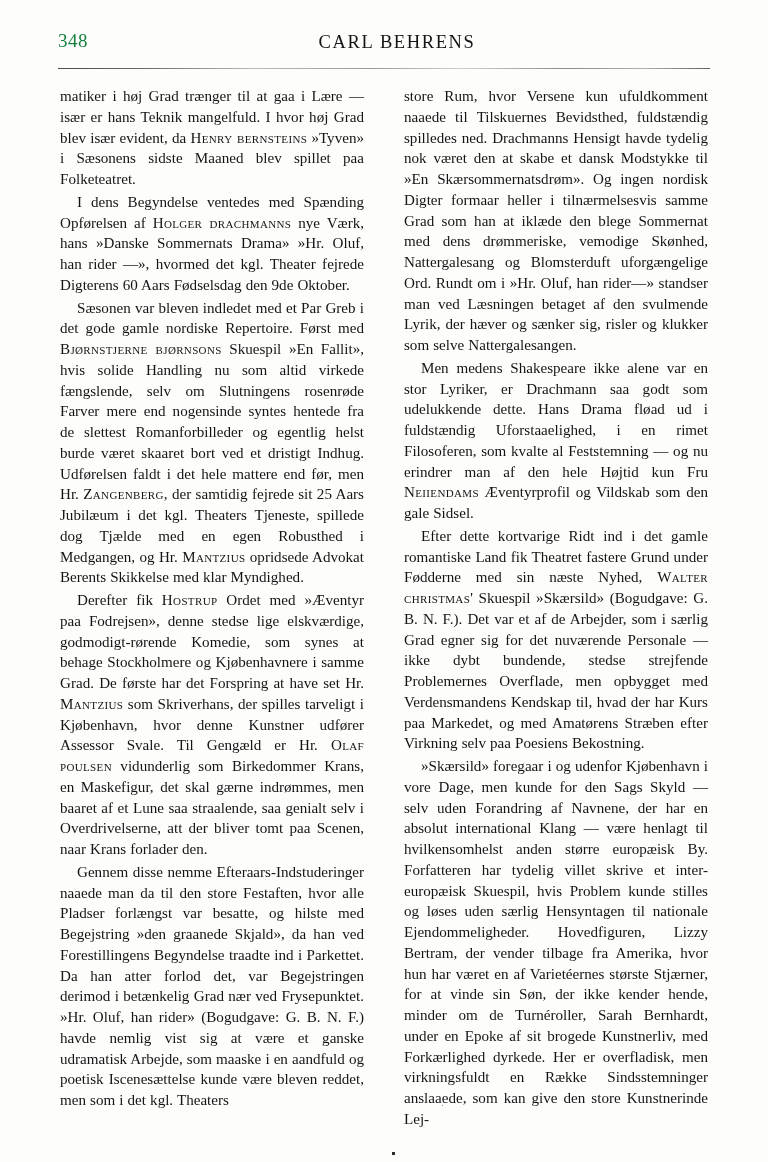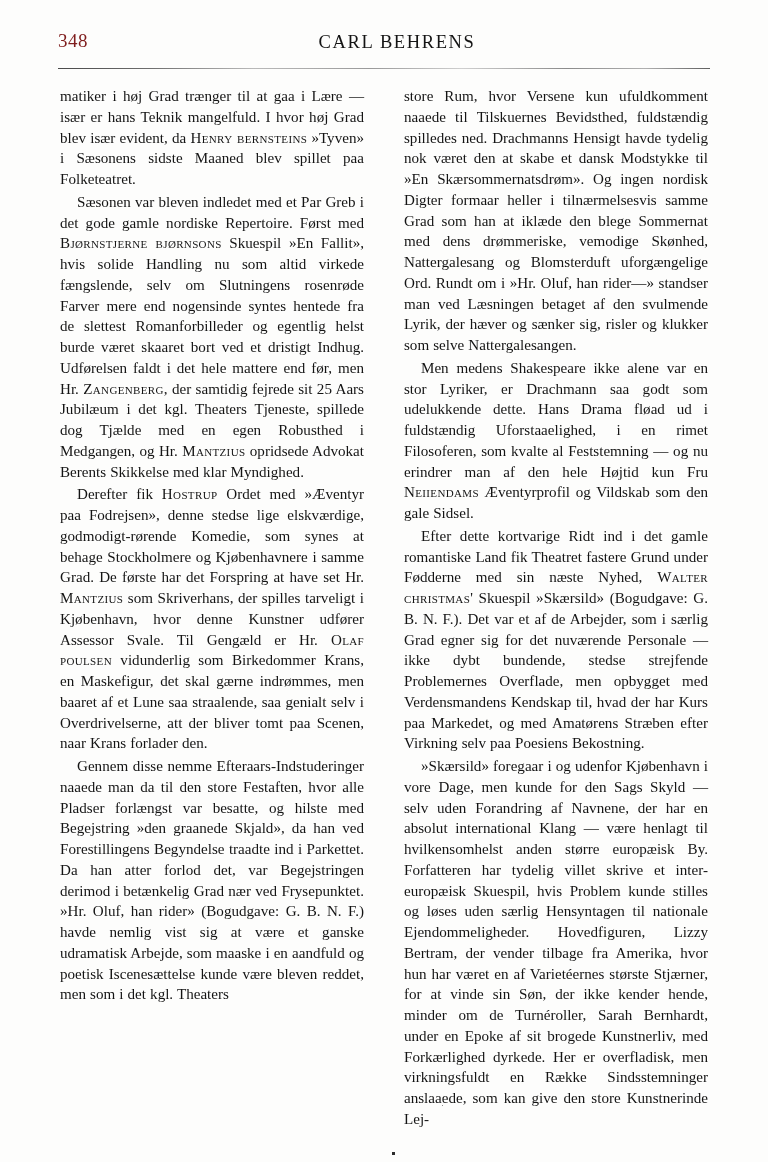"348" .folio { color: #7f1d1d -> #15803d }
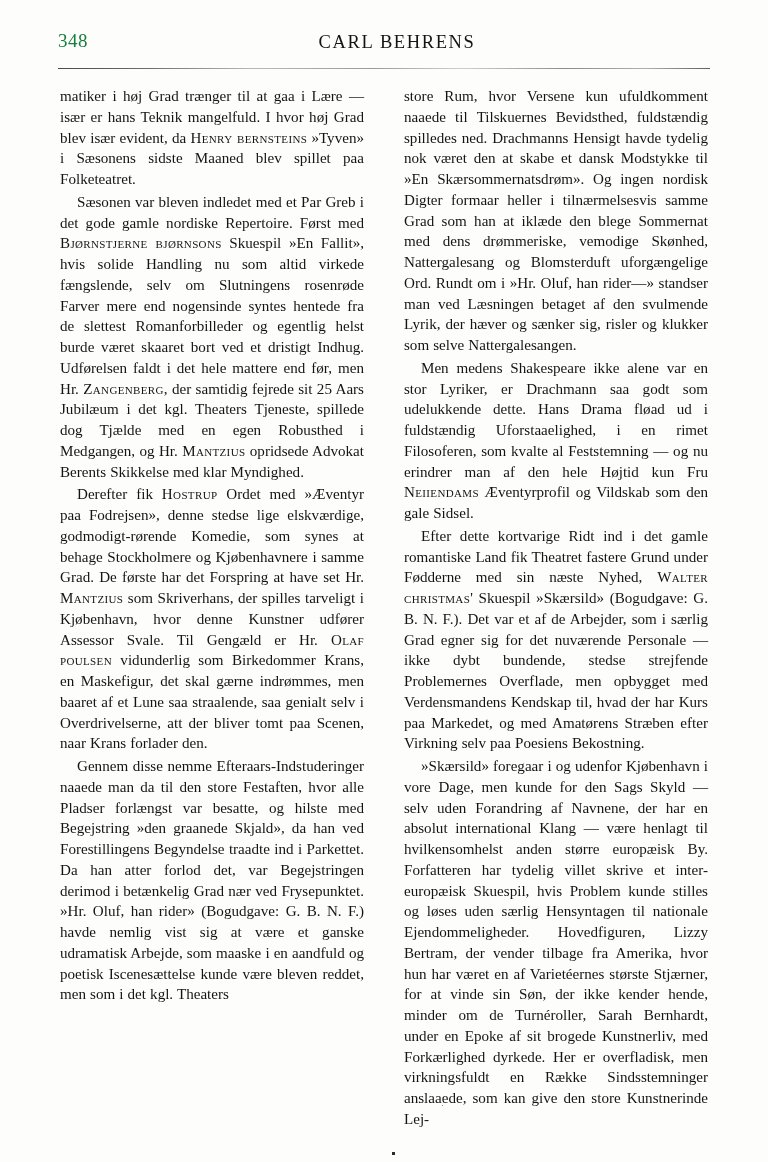"I dens Begyndelse ventedes med" p.ind { html: none -> <p><span>I dens Begyndelse ventedes med Spænding Opførelsen af <span>Holger drachmanns</span> nye Værk, hans »Danske Sommernats Drama» »Hr. Oluf, han rider —», hvormed det kgl. Theater fejrede Digterens 60 Aars Fødselsdag den 9de Oktober.</span></p> }
